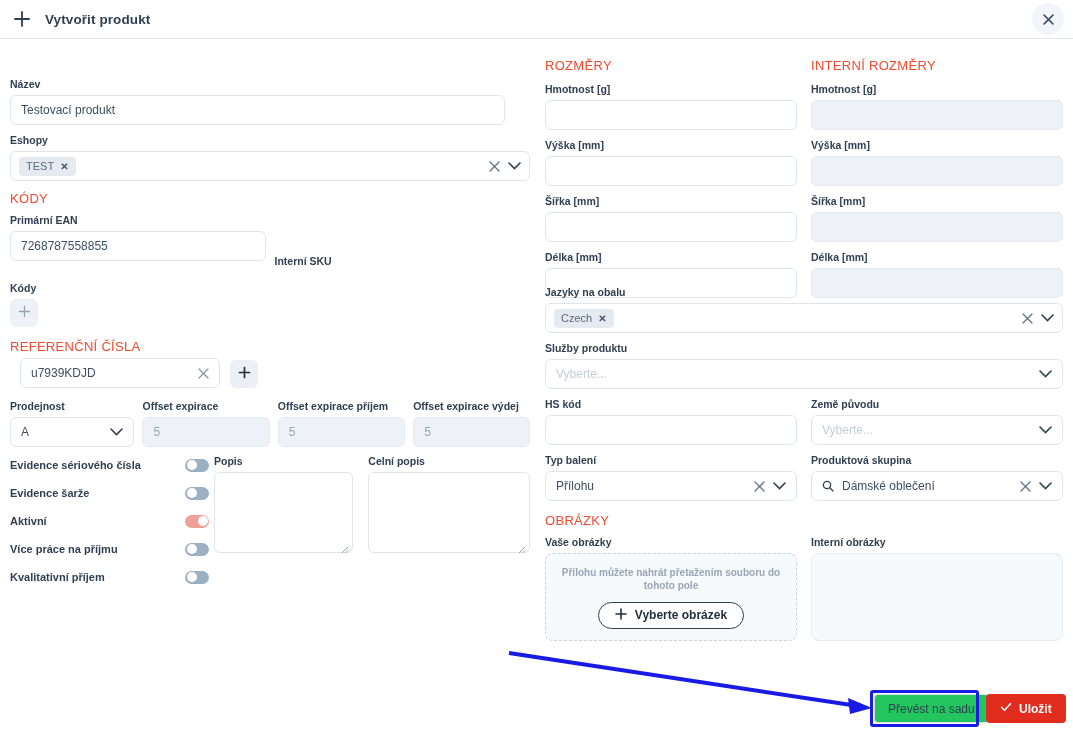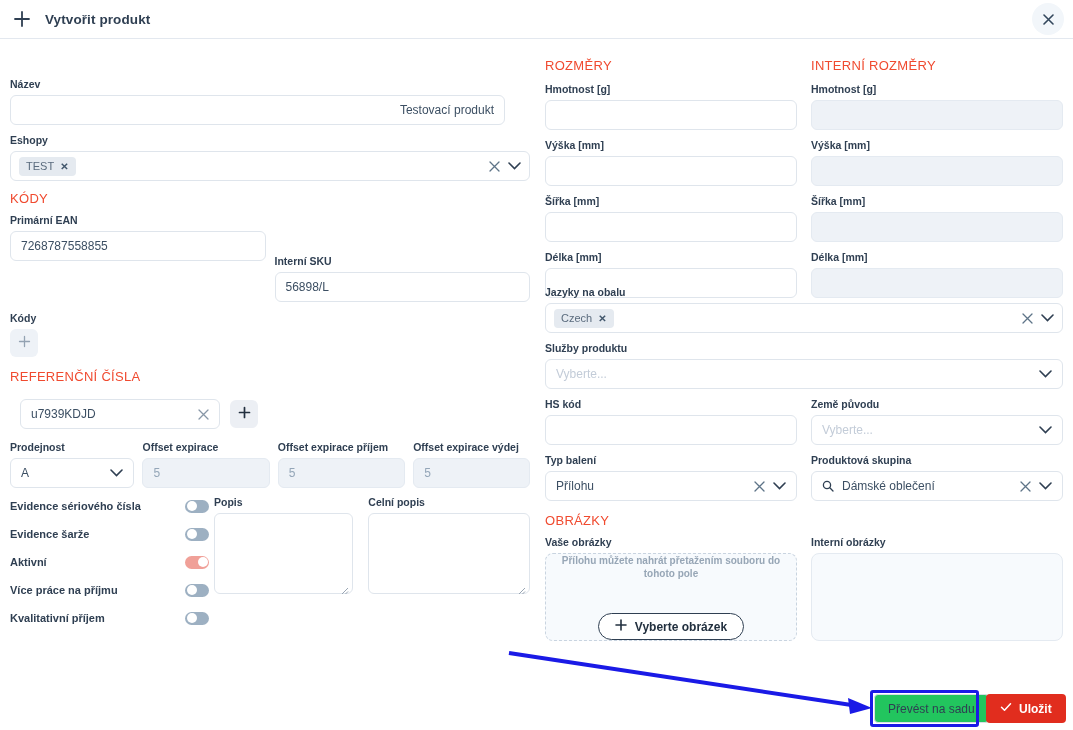"Testovací produkt" div.field { justify-content: flex-end -> none }
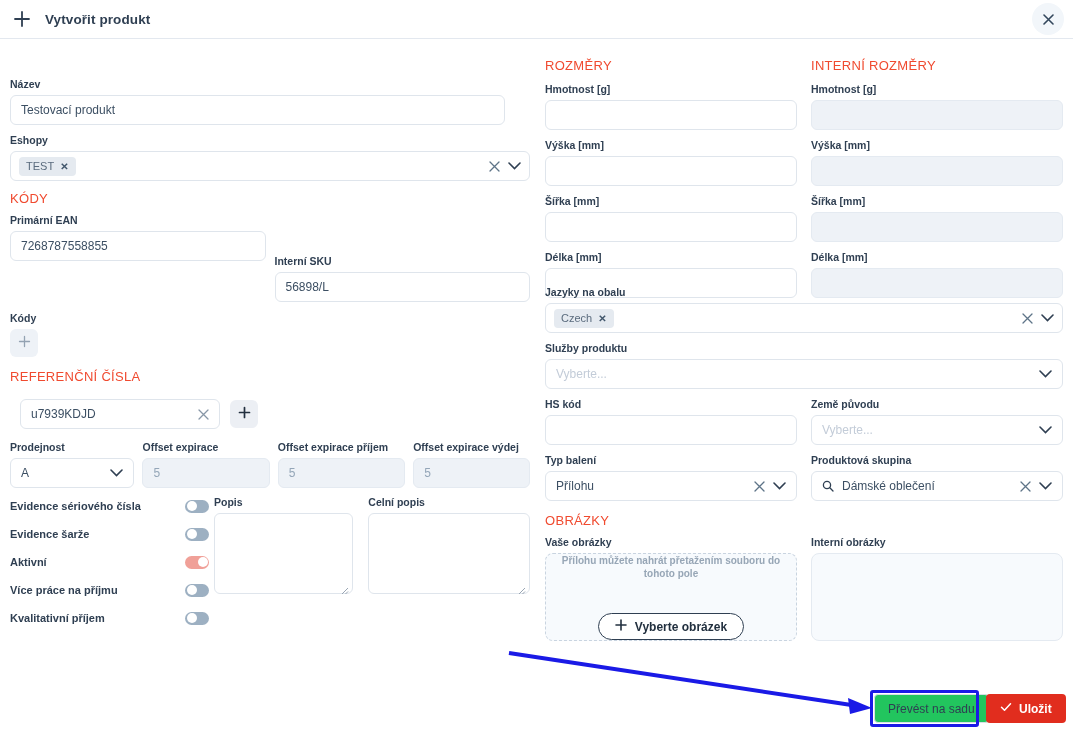"56898/L" div.field { html: <div> <span>56898/L</span> </div> -> none }
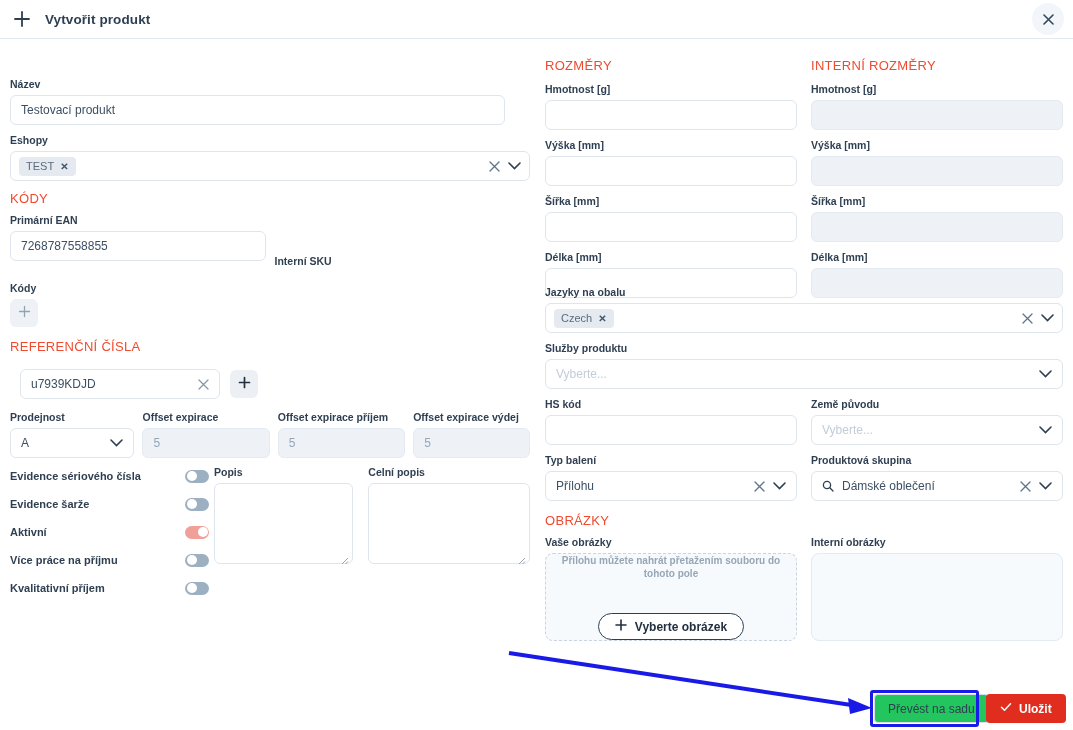"u7939KDJD" div.row { align-items: center -> flex-end; margin-top: 14px -> 3px }
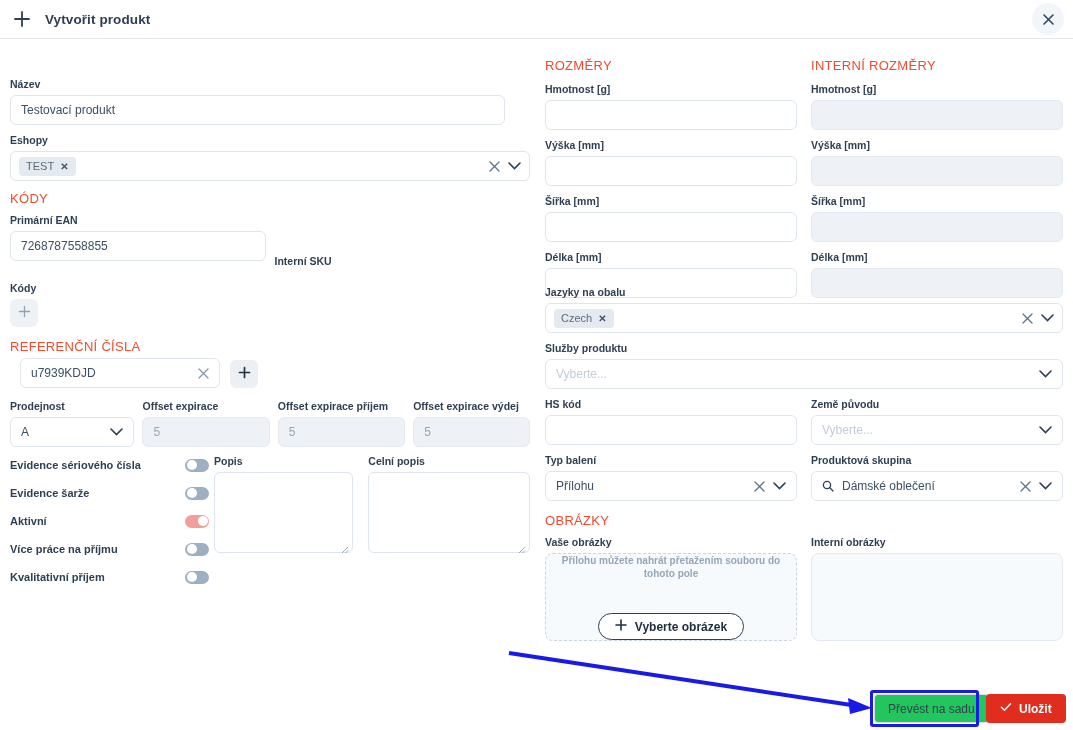"Přílohu můžete nahrát přetažením souboru" .dropzone { justify-content: space-between -> center }
